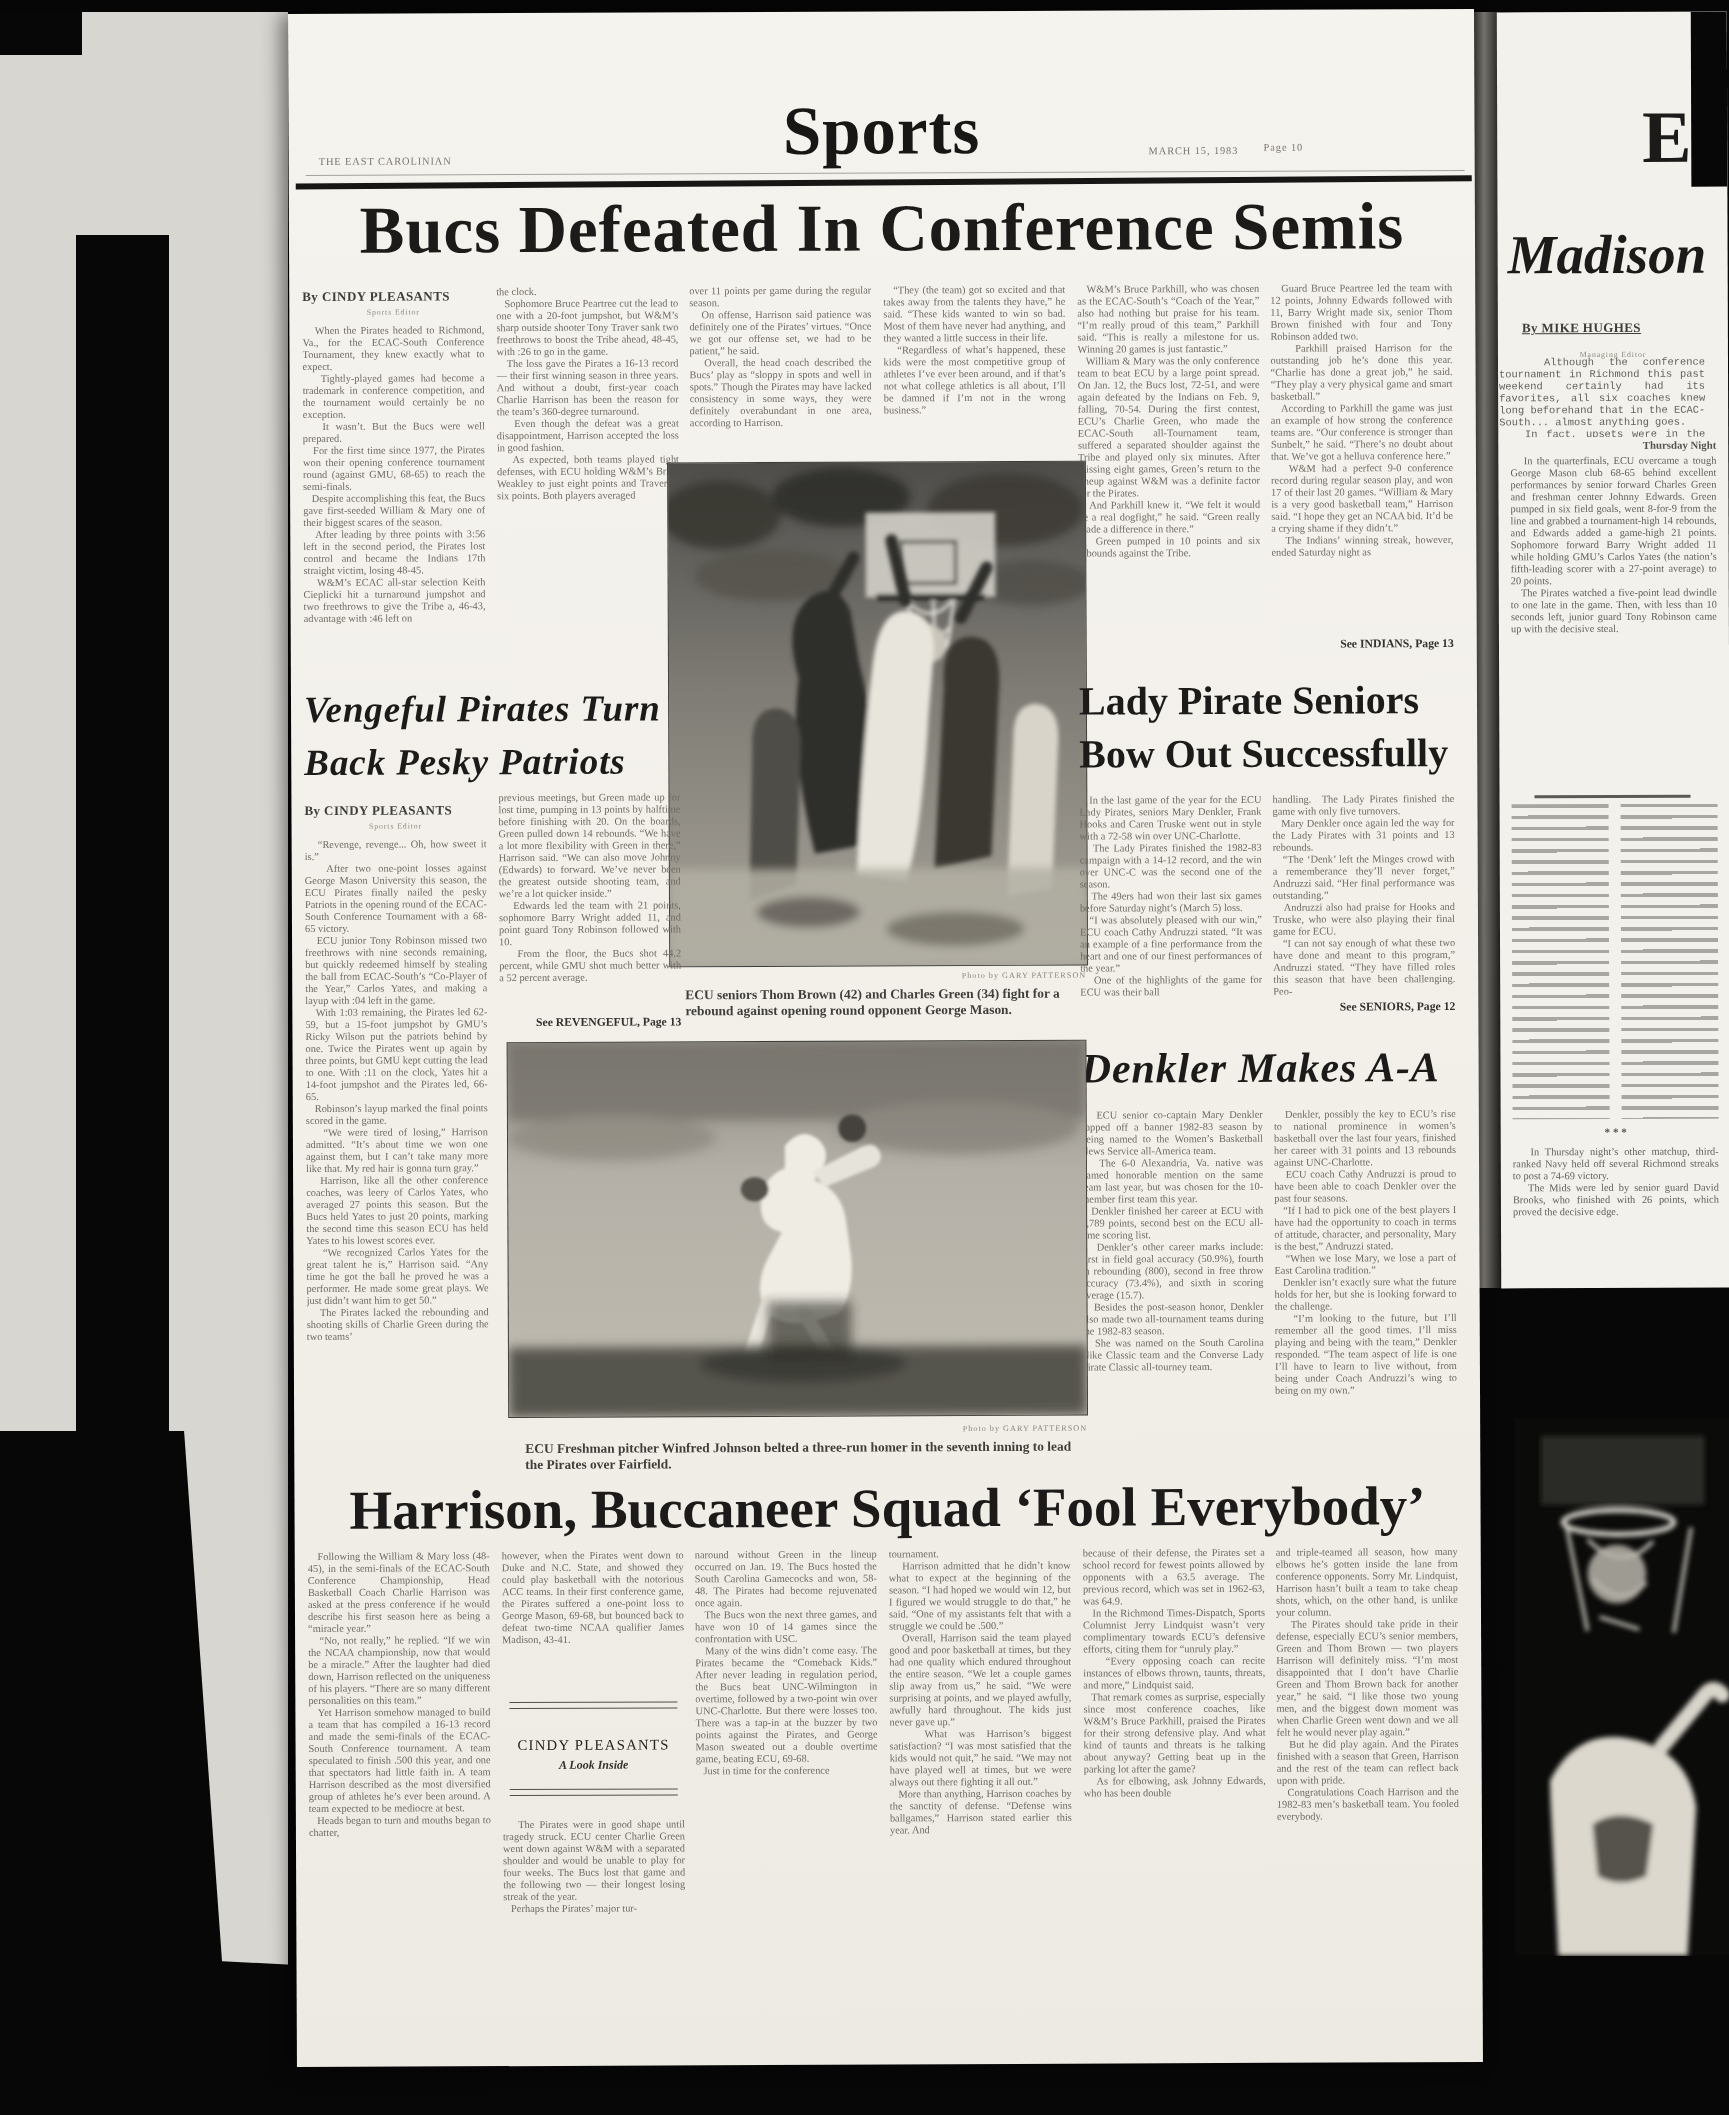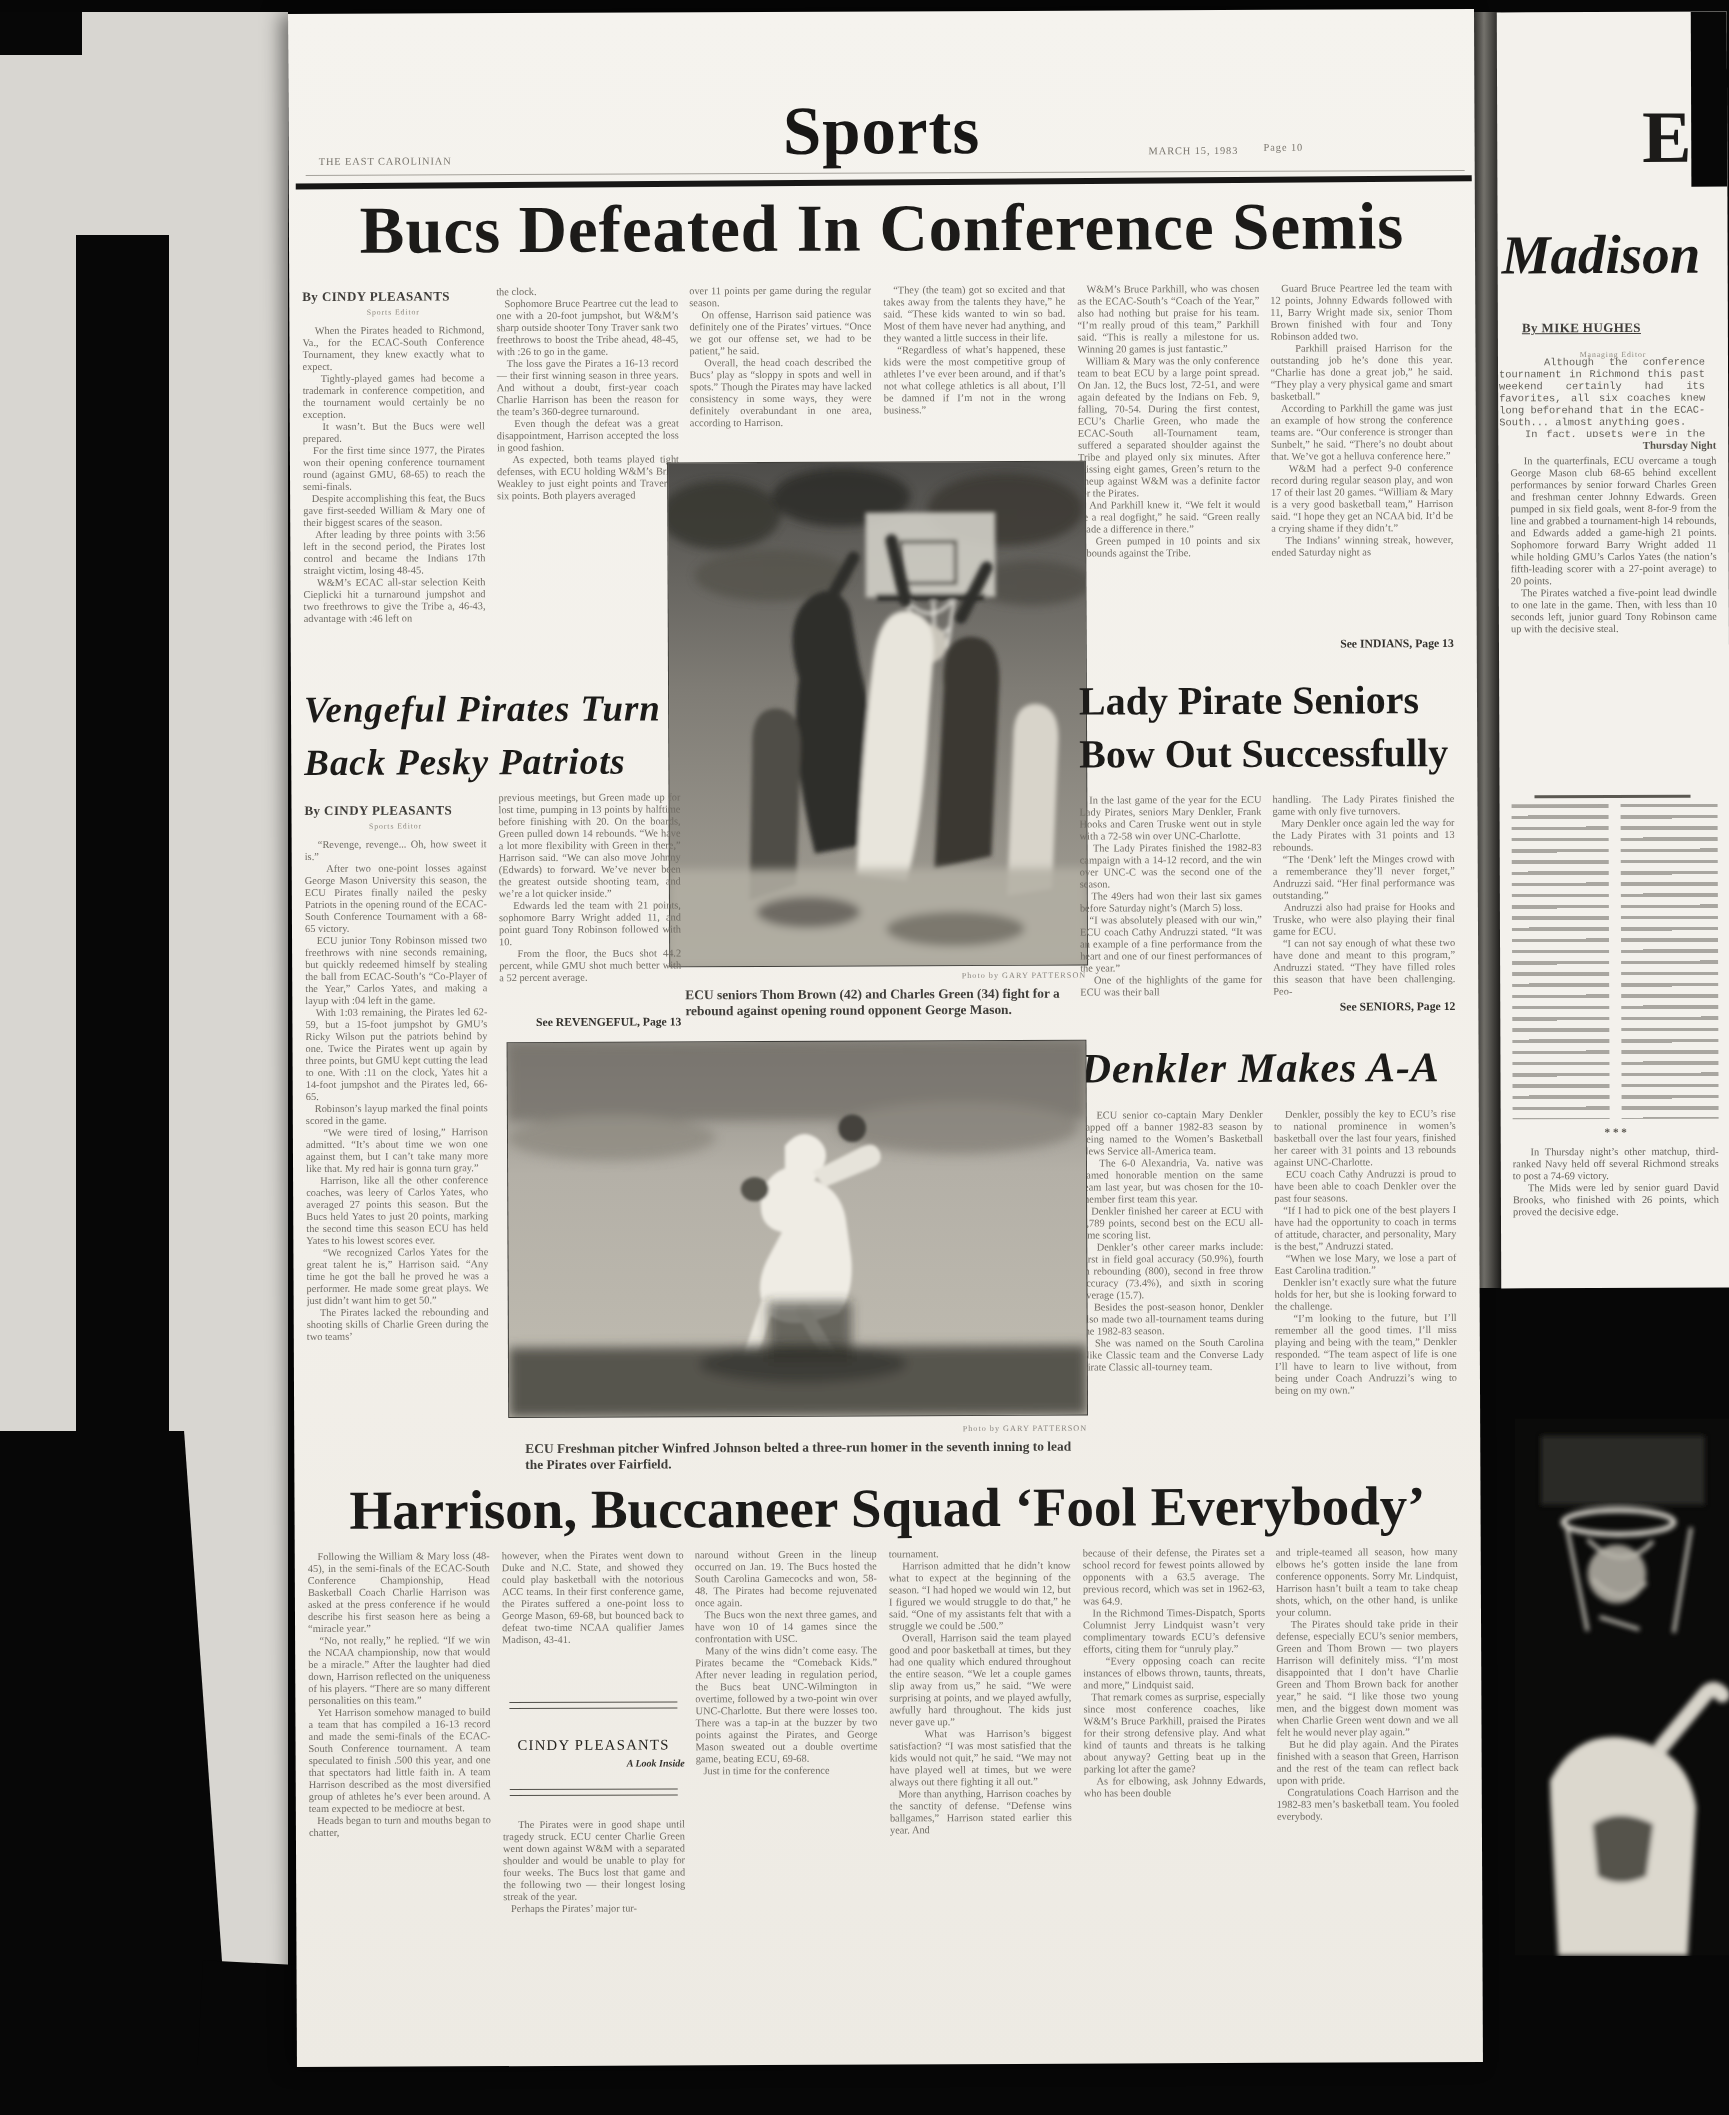"Madison" div.headline { left: 4px -> 10px }
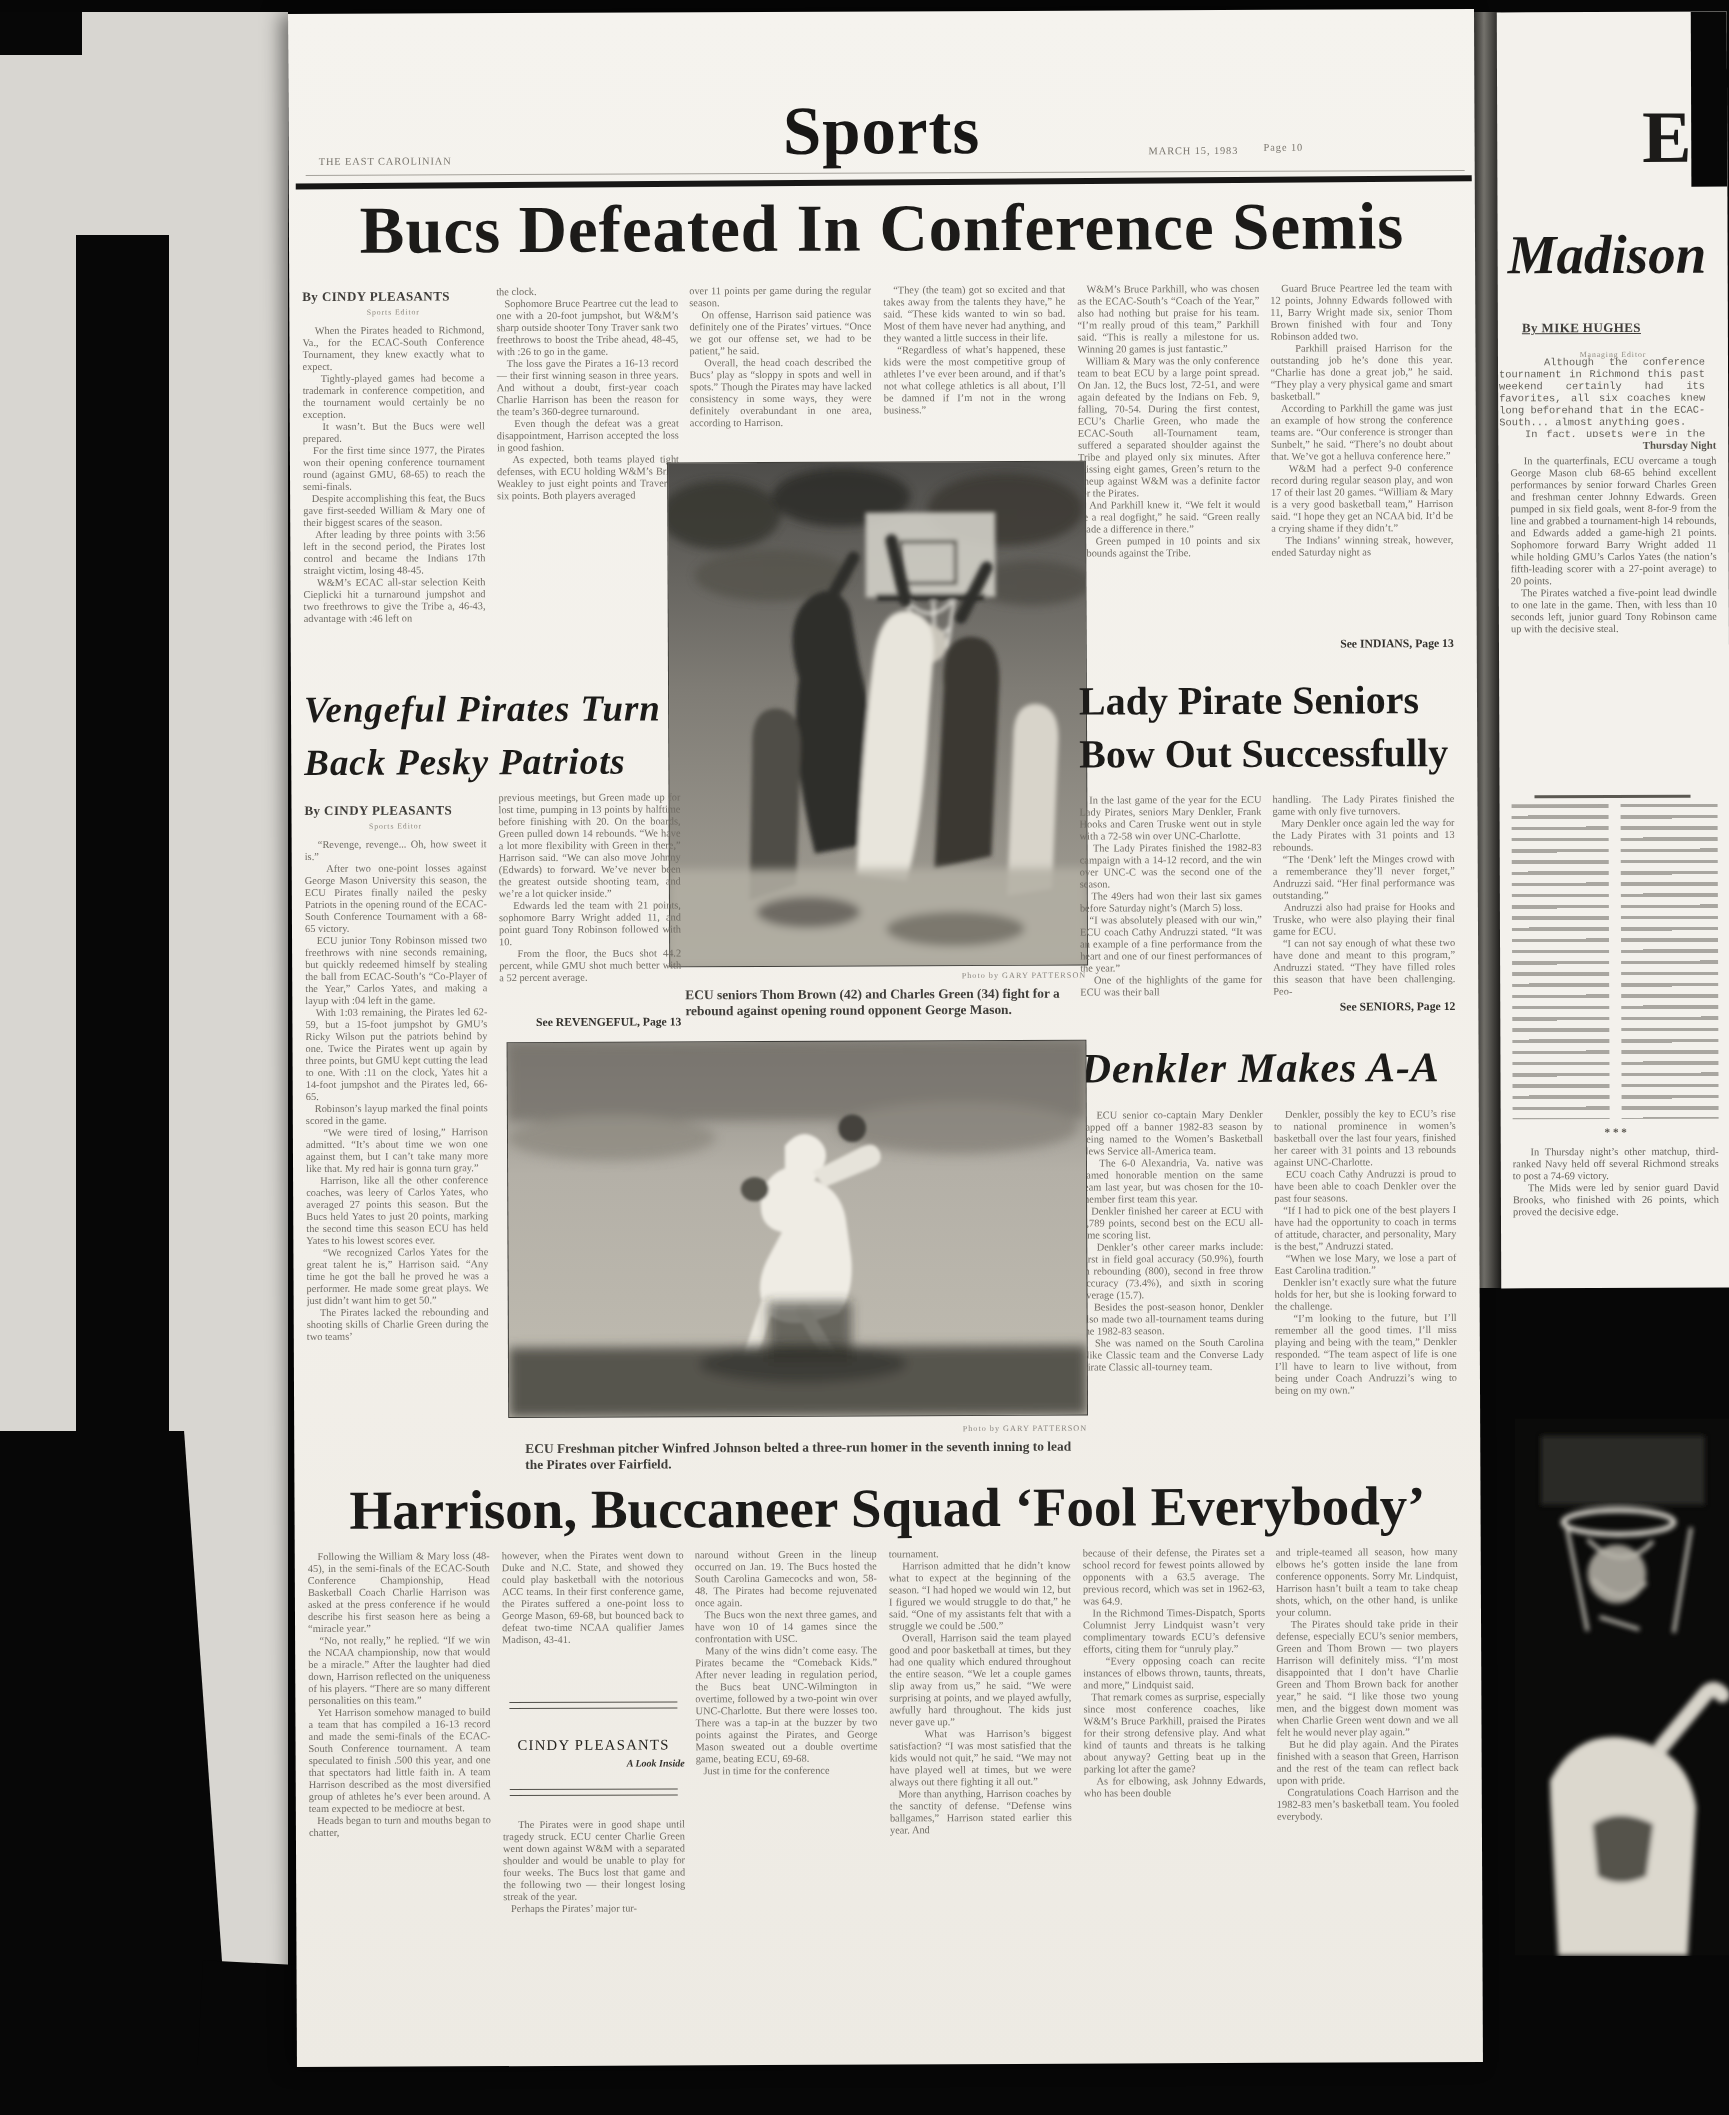"A Look Inside" .colsub { font-size: 10px -> 12px; text-align: right -> center }
